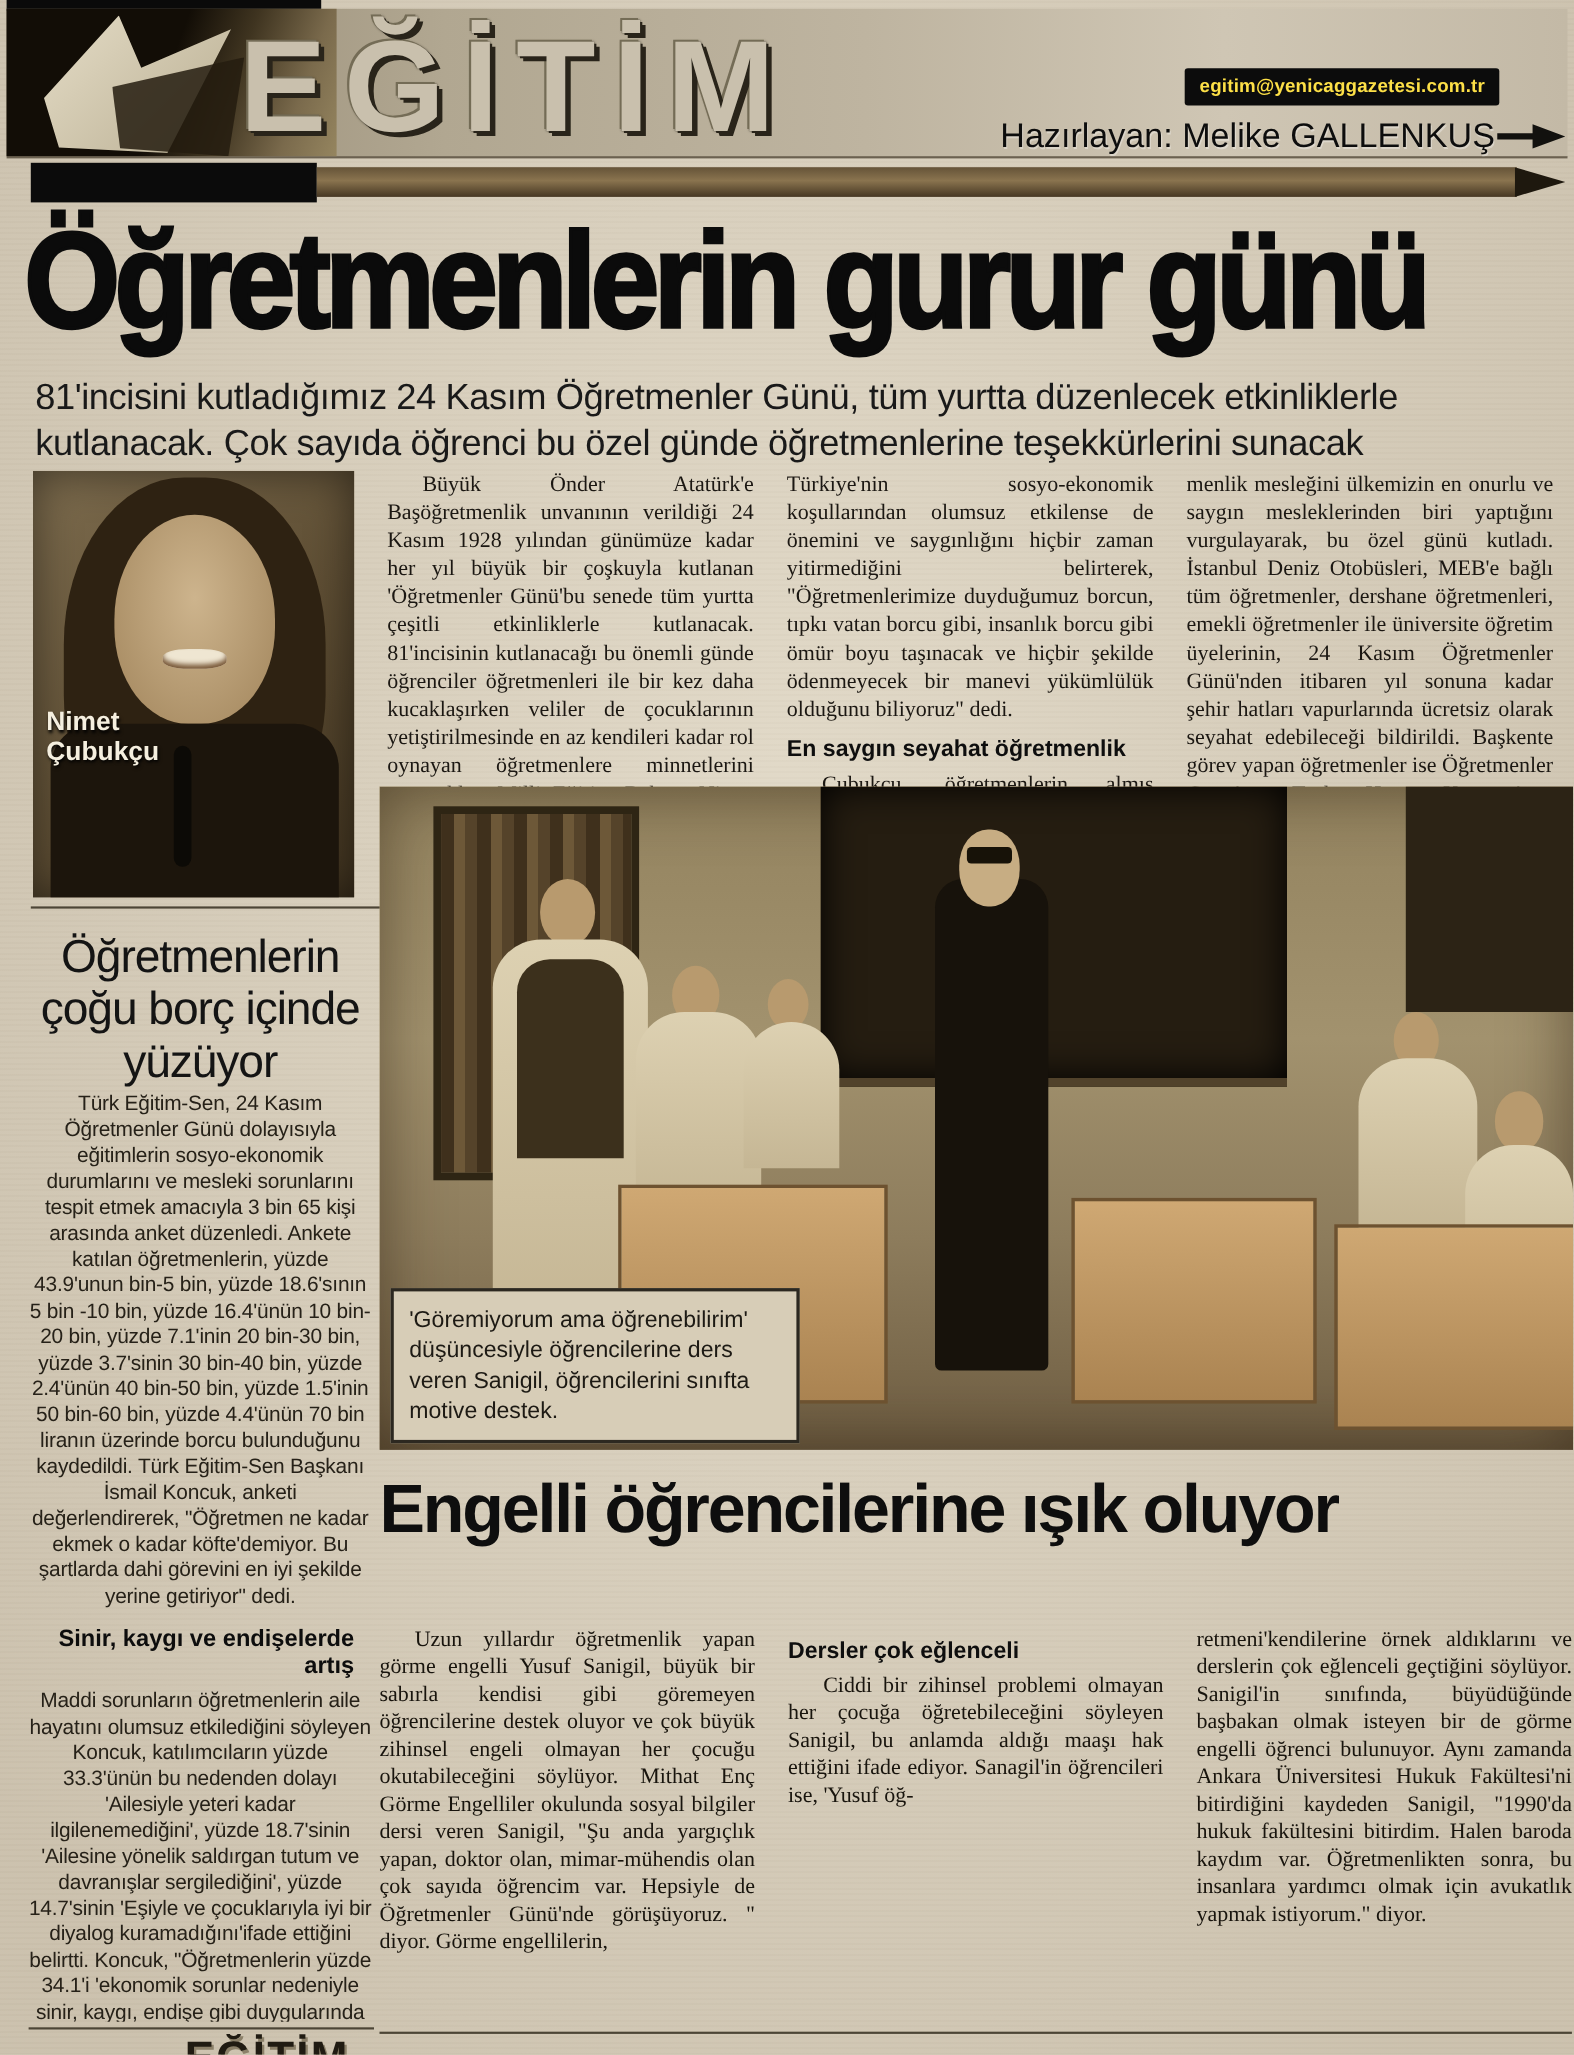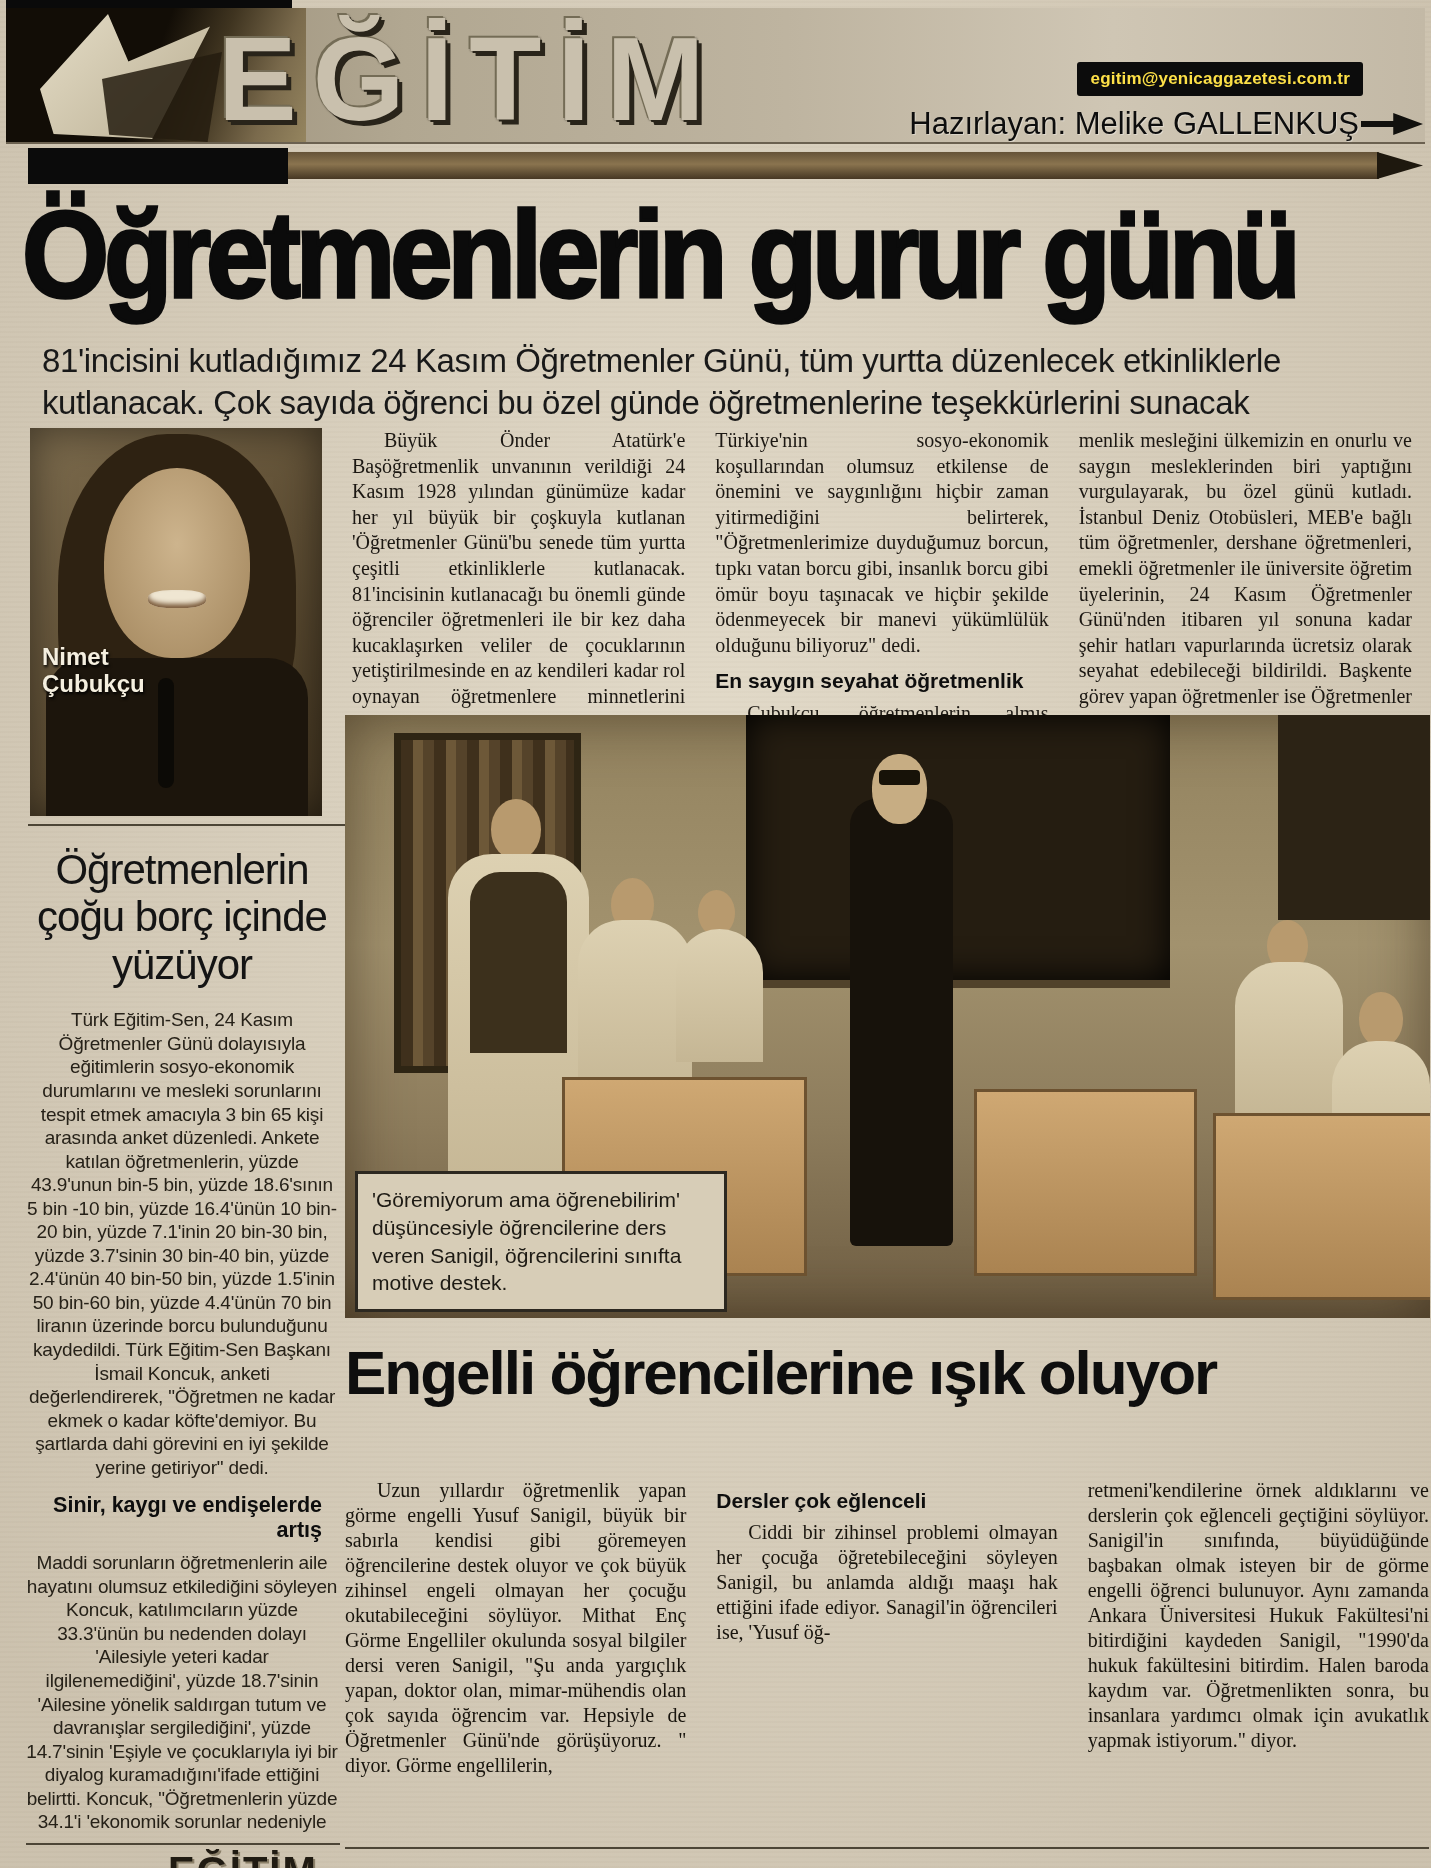"81'incisini kutladığımız 24 Kasım" .deck { left: 42px -> 32px }
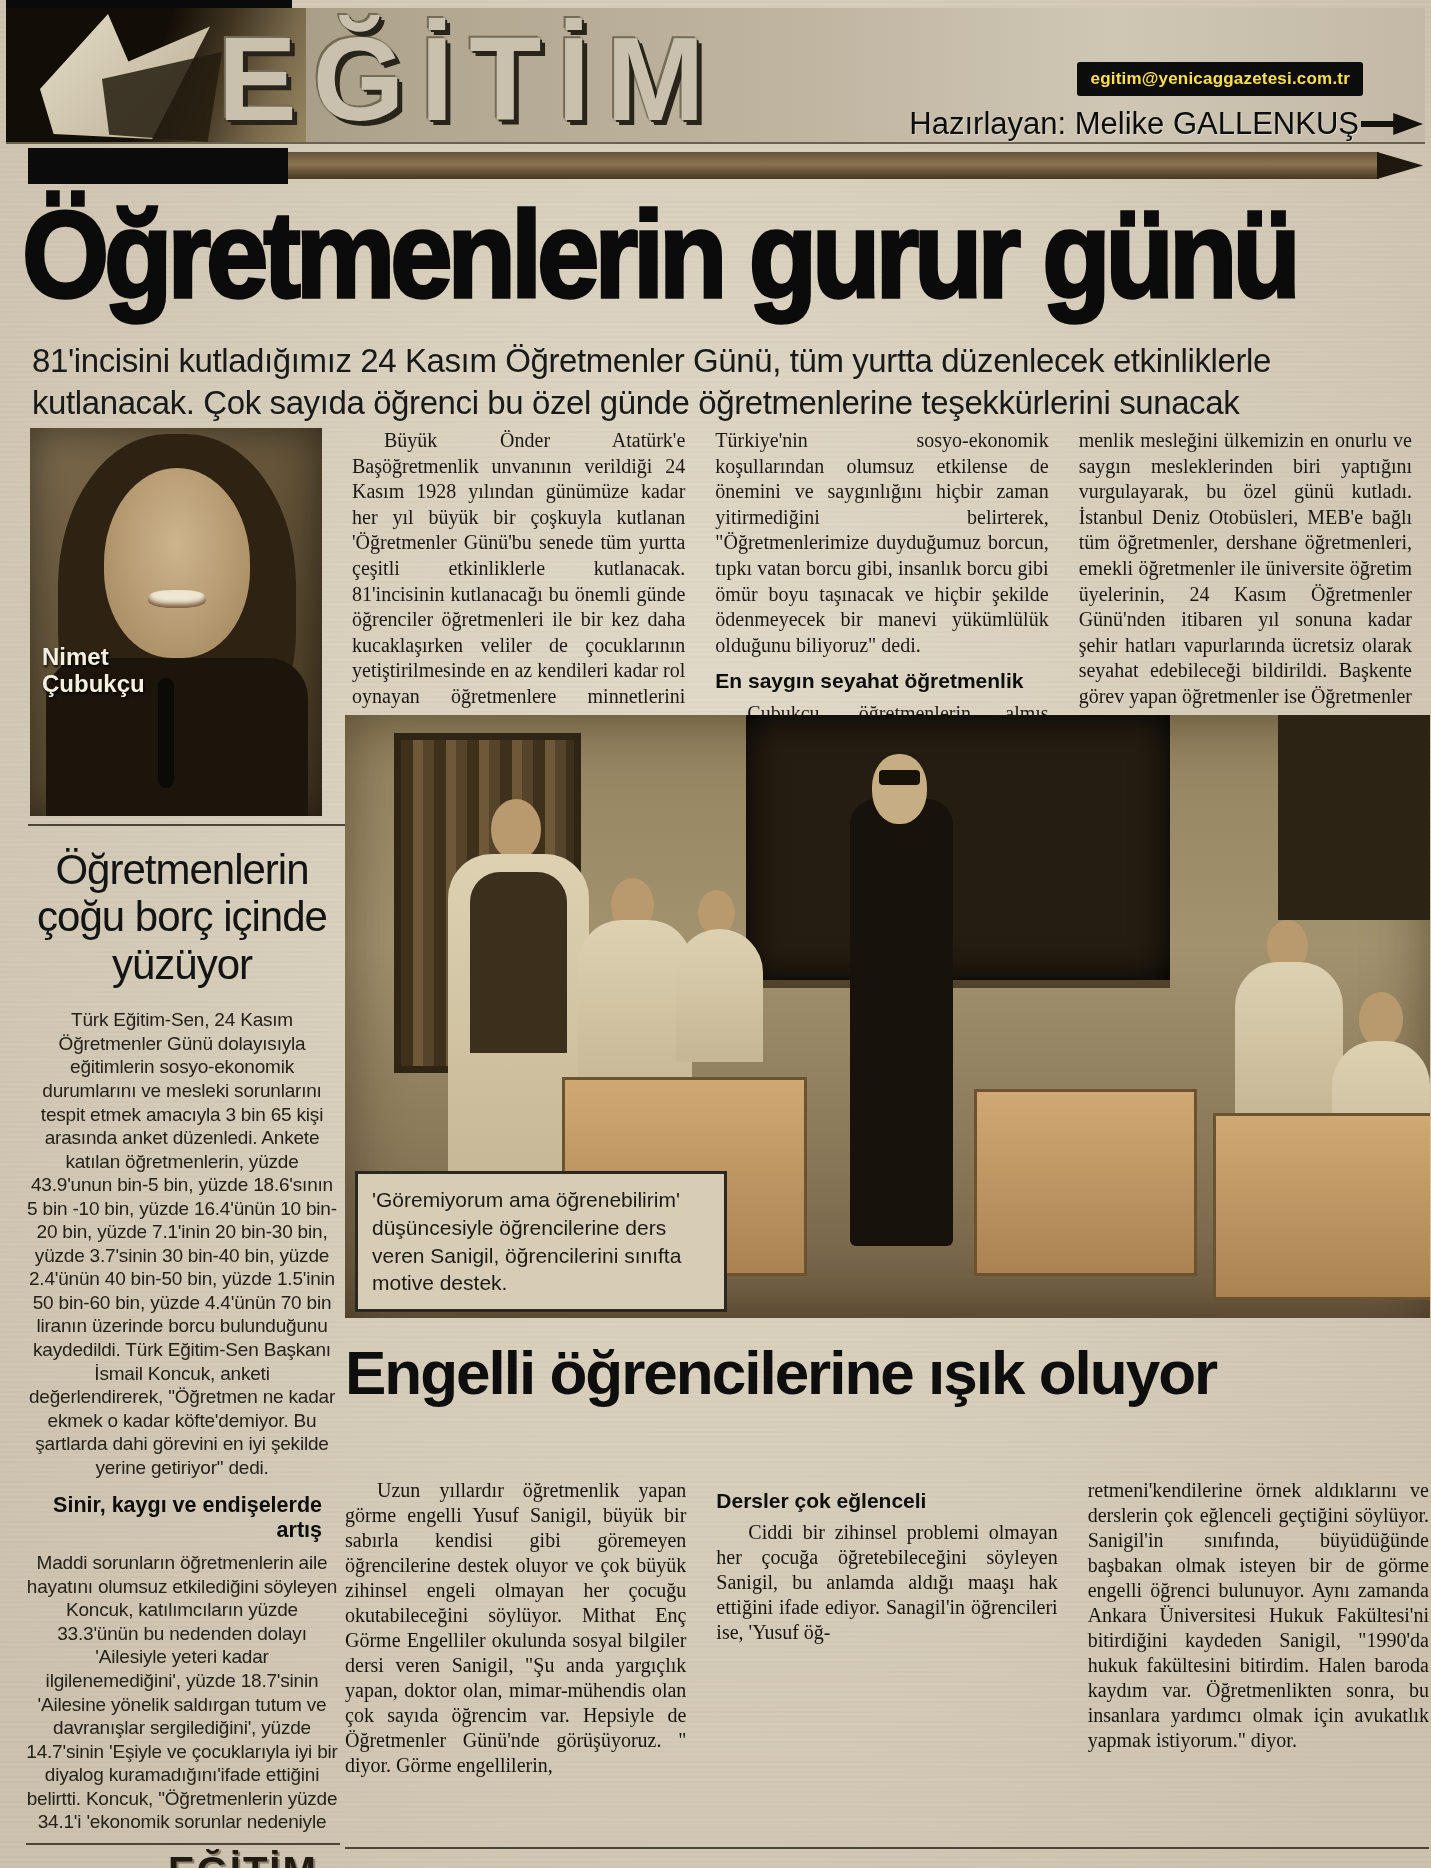"Öğretmenlerin çoğu borç içinde yüzüyor" .debt-headline { margin: 0 0 20px -> 0 0 4px }
